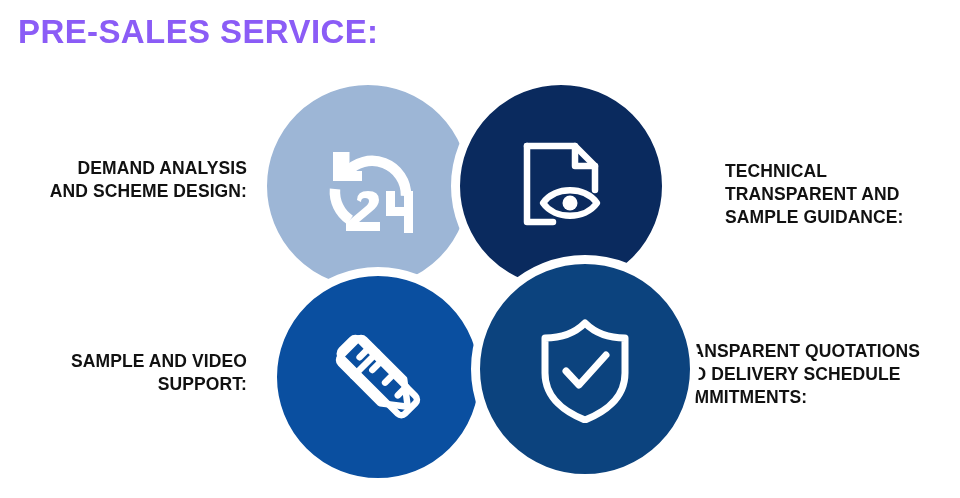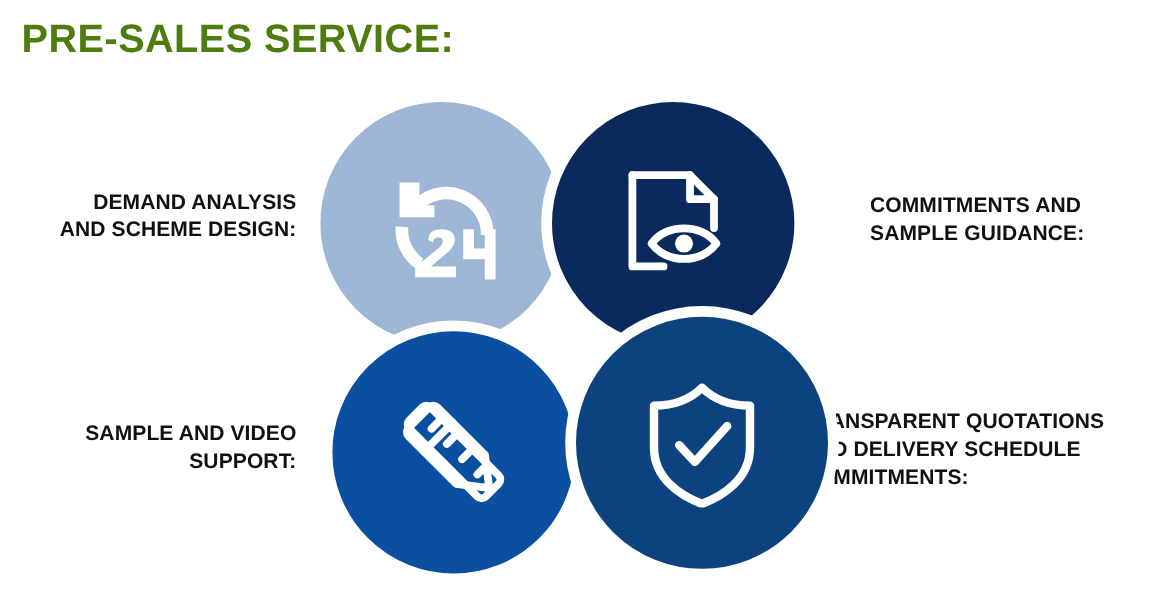"PRE-SALES SERVICE:" #page-title { color: #4d7c0f -> #8b5cf6 }
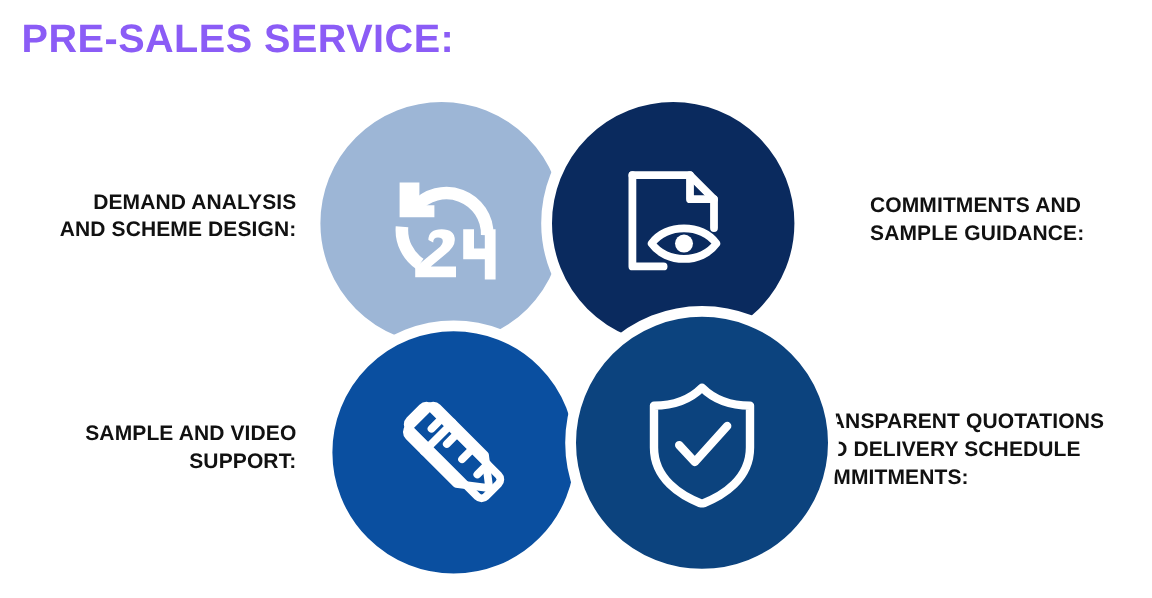"TECHNICAL" span { html: none -> <span>TECHNICAL</span> }
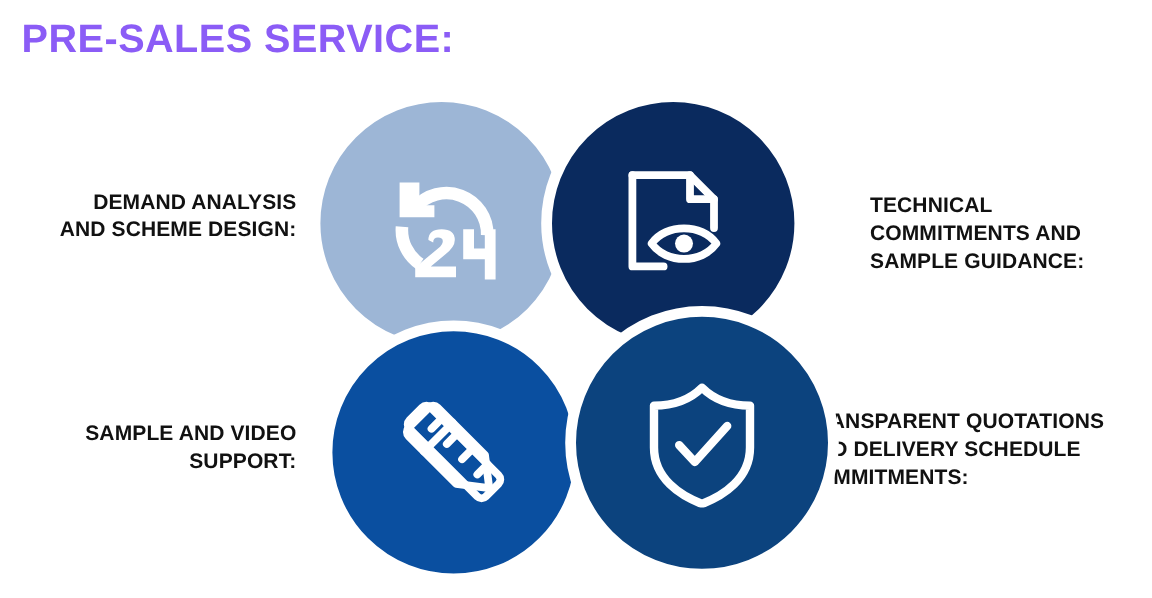"COMMITMENTS AND" span { text: COMMITMENTS -> TRANSPARENT }
